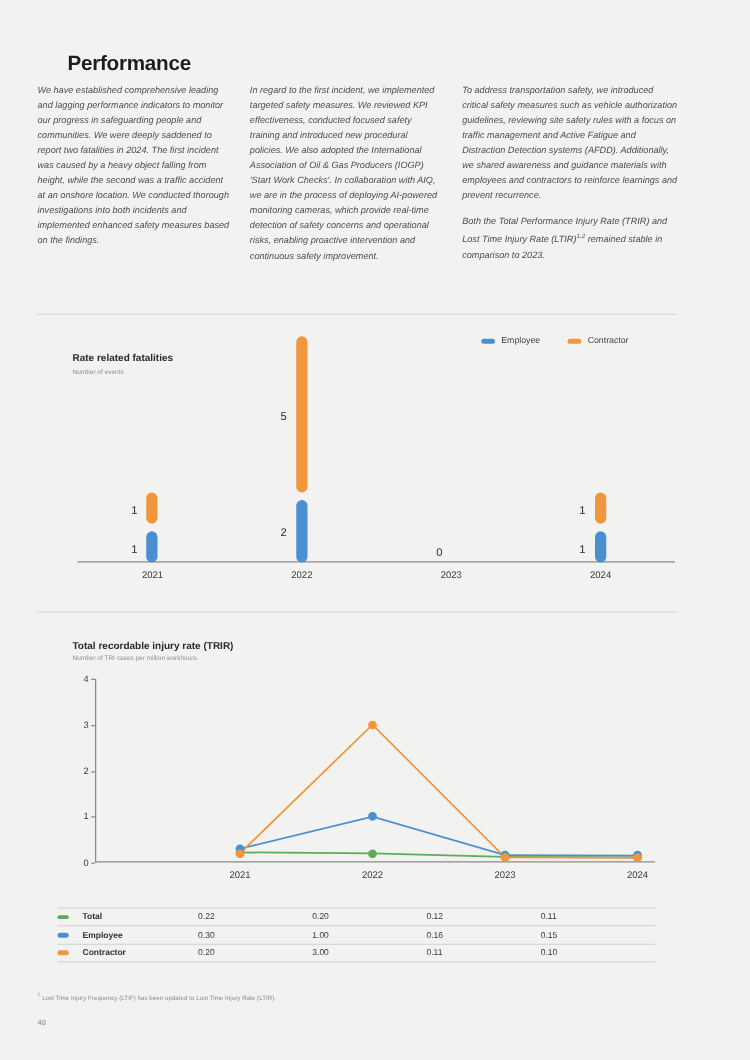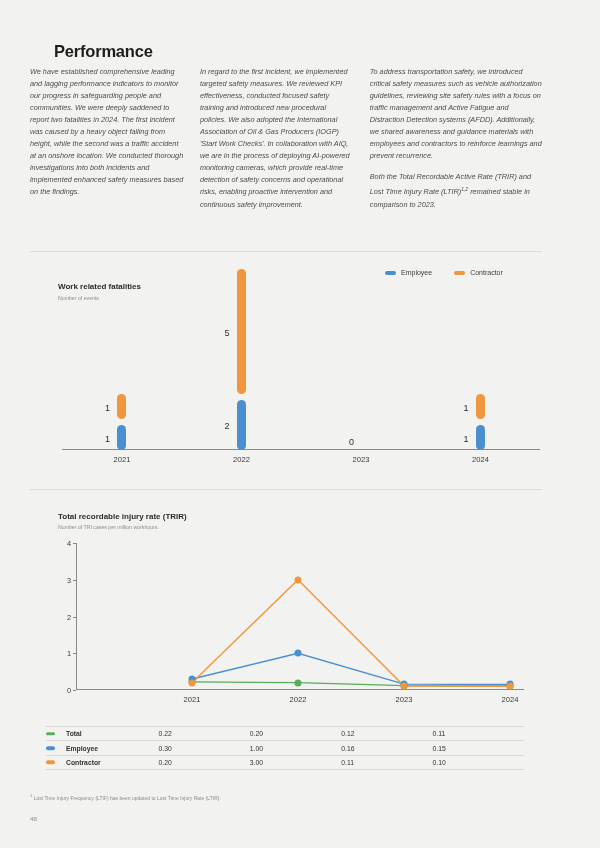"Both the Total Recordable Active" span { text: Recordable Active -> Performance Injury }
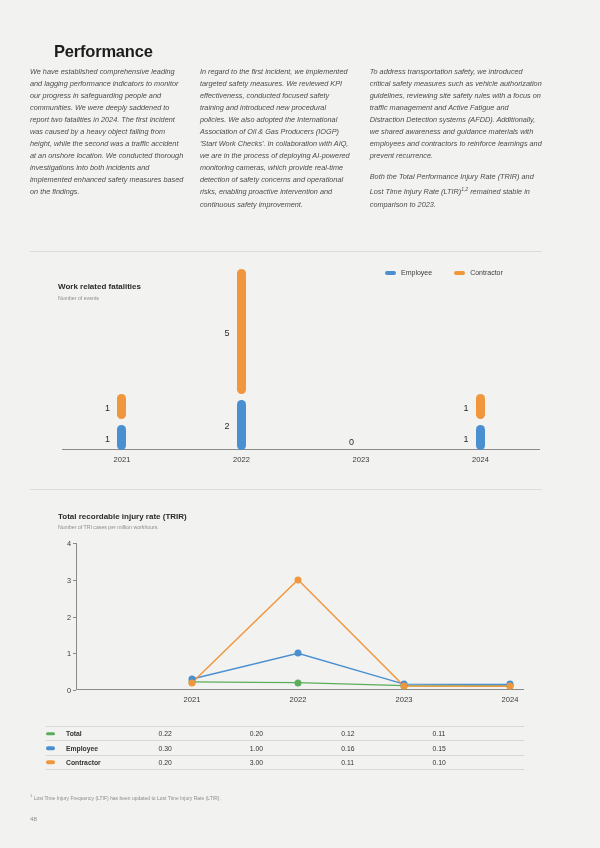"Work related fatalities" div.chart-title { text: Work -> Rate }
